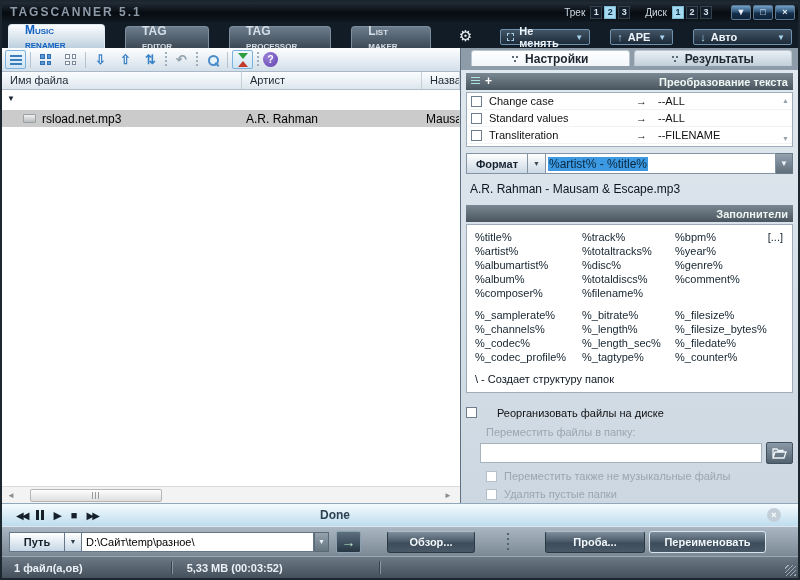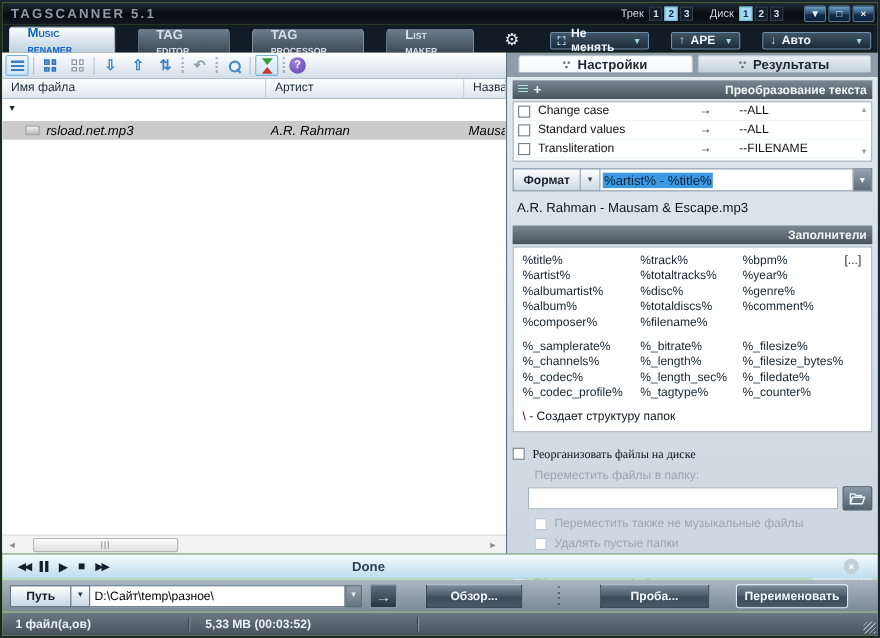"TAGSCANNER 5.1" .window { background: #84cc16 -> #86efac }
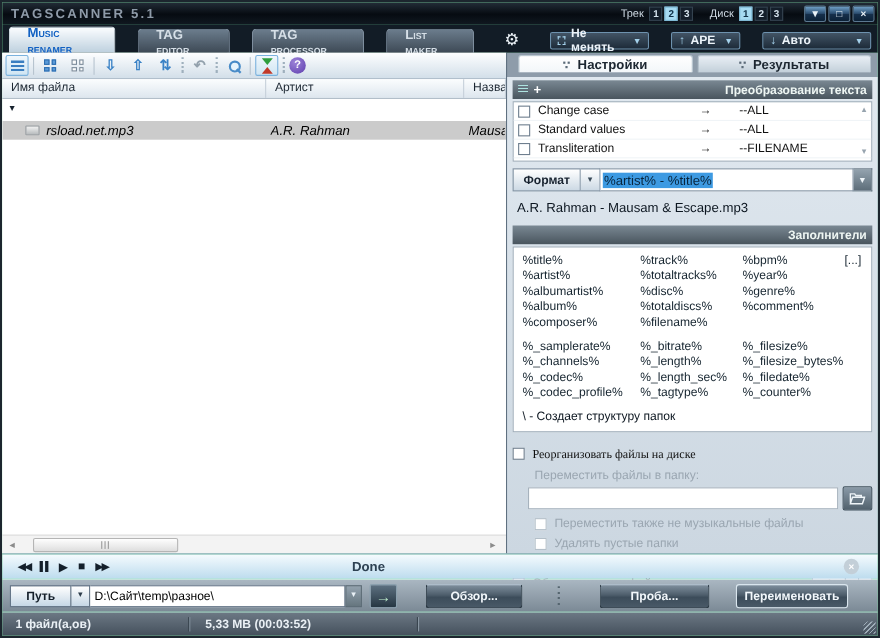"--ALL" .trow .val { margin-left: 25px -> 11px }
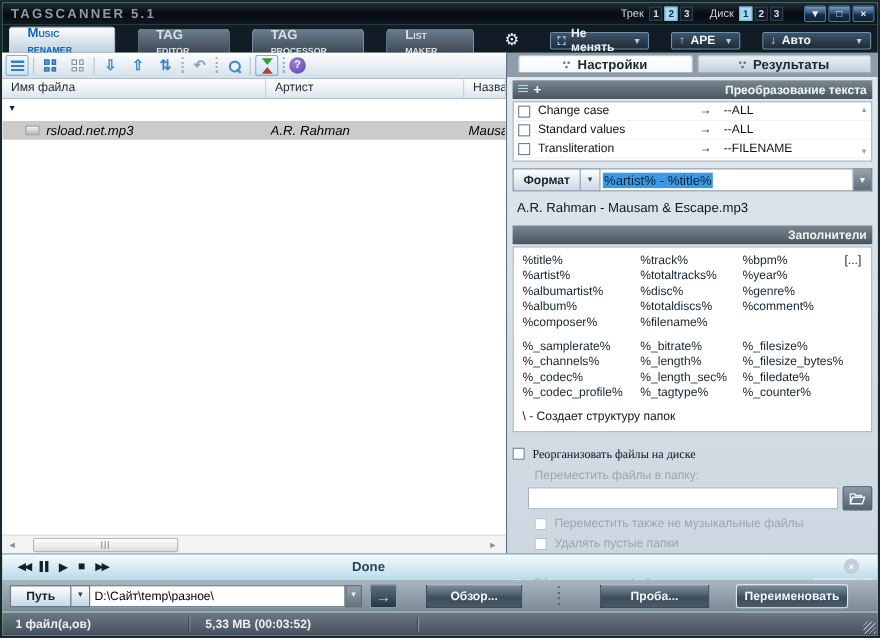"rsload.net.mp3" .filerow { font-style: italic -> none }
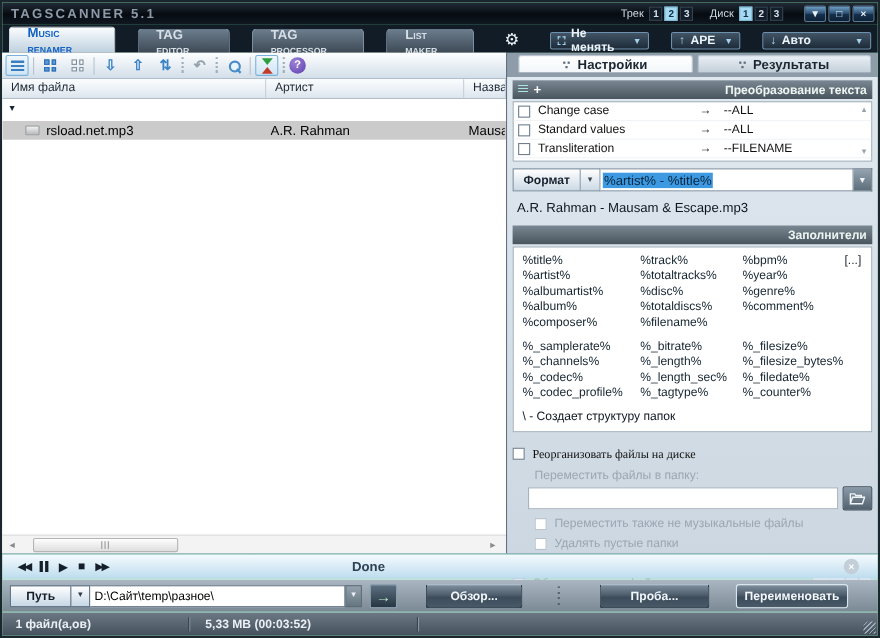"Реорганизовать файлы на диске" .chkline { font-family: Liberation Serif, serif -> none; gap: 7px -> 20px }
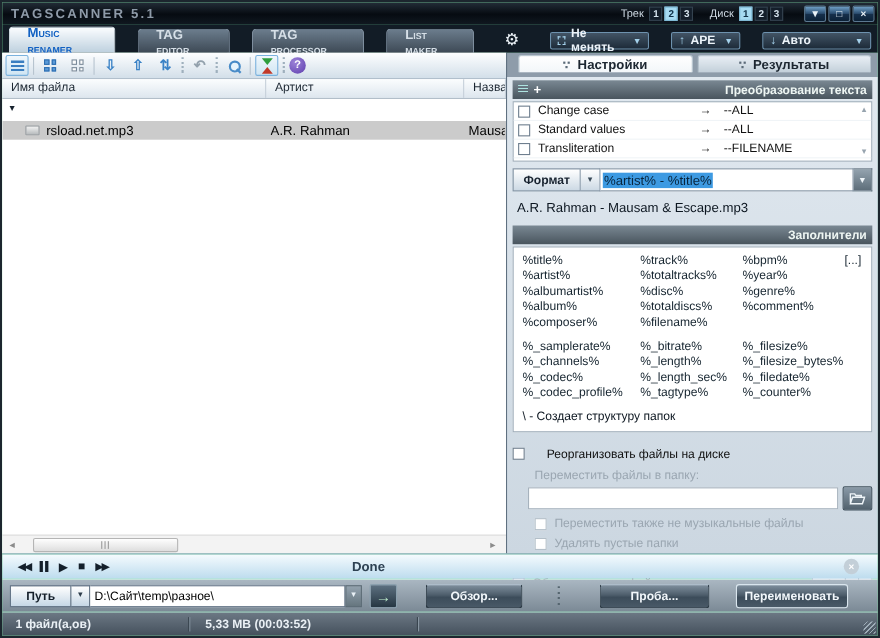"Переименовать" .rename { margin-left: 24px -> 4px; width: 102px -> 117px }
